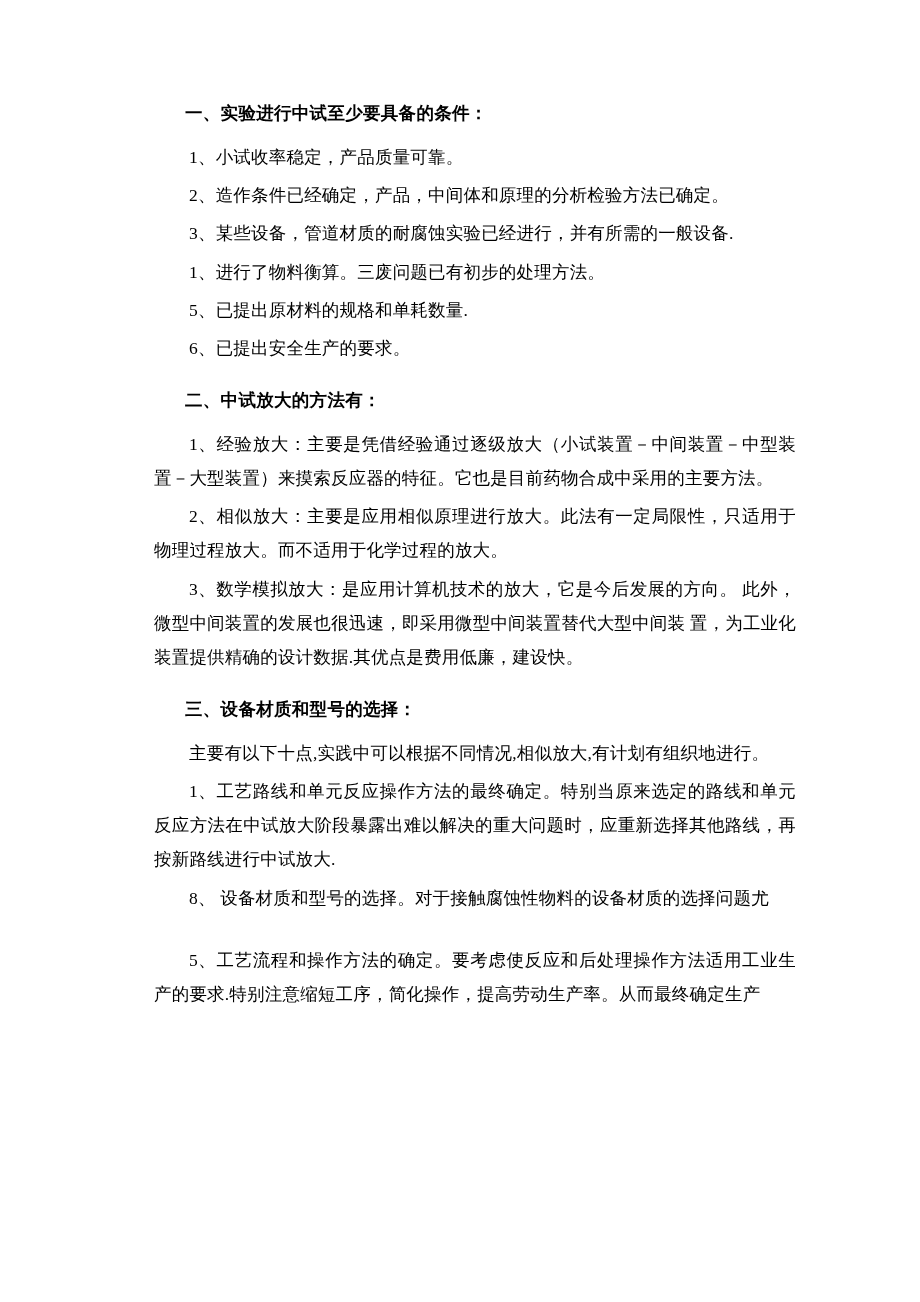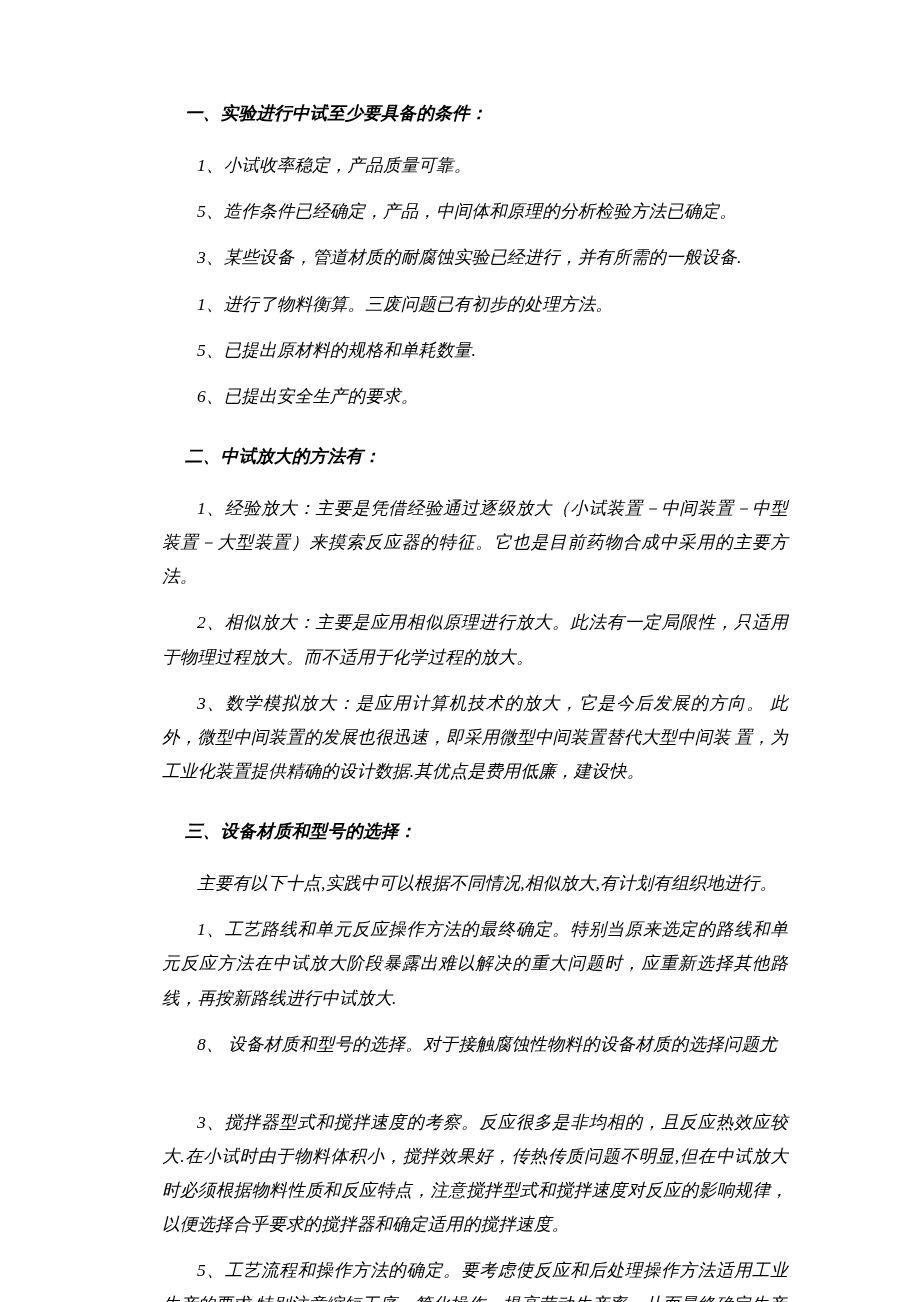"一、实验进行中试至少要具备的条件：" .page { font-style: italic -> none }
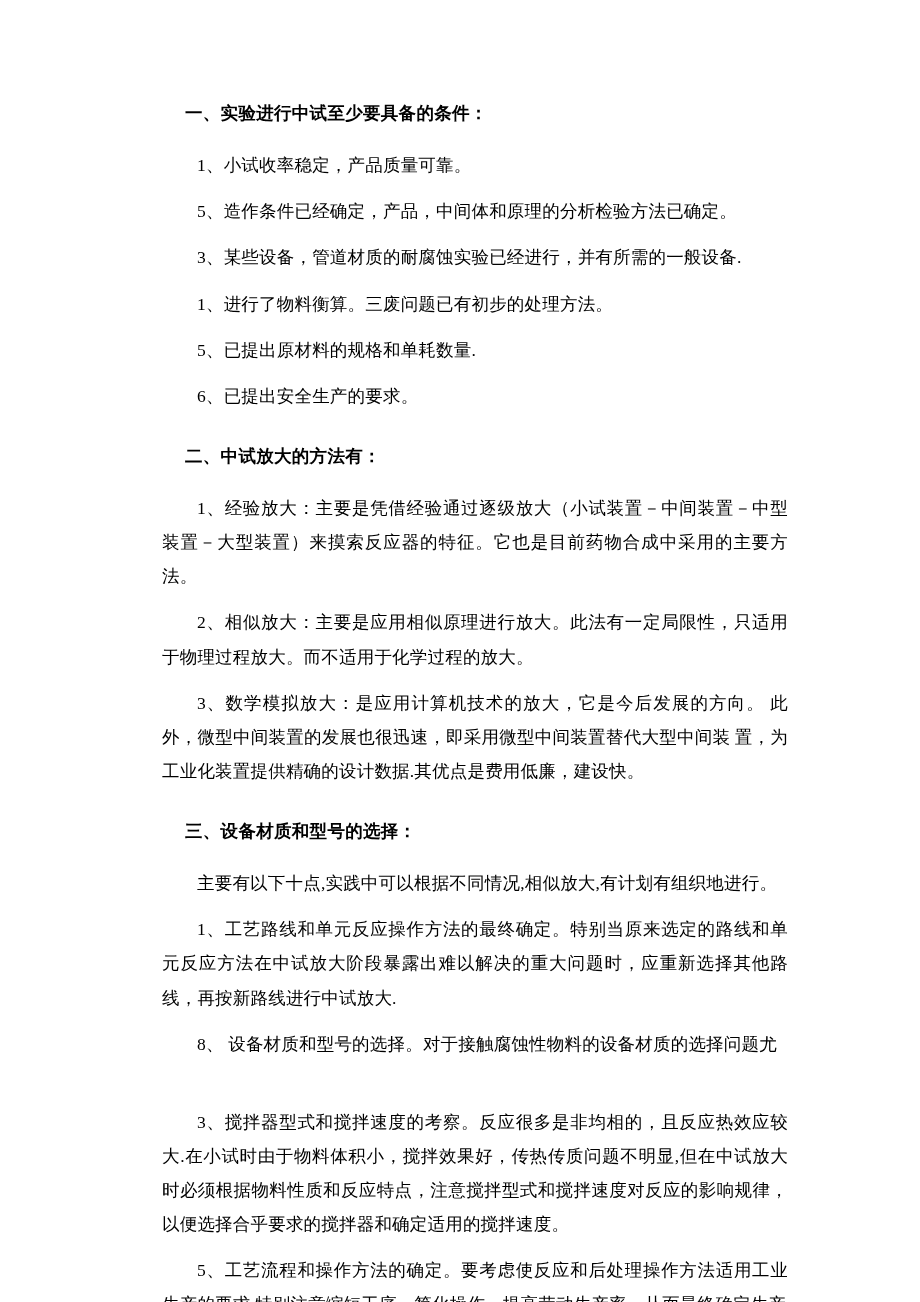"1、小试收率稳定，产品质量可靠。" p.para { margin: 12px -> 4px }
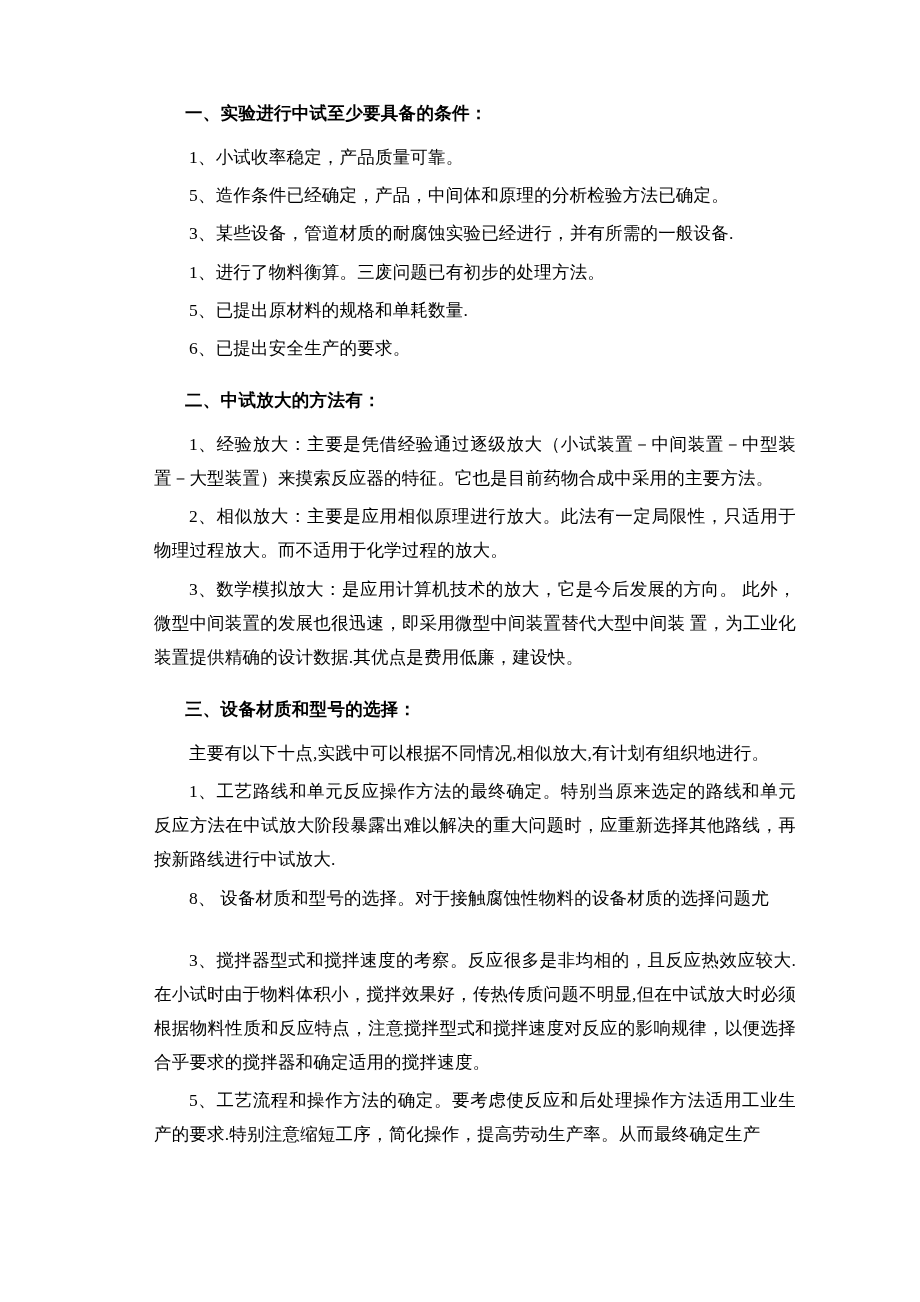"5、造作条件已经确定，产品，中间体和原理的分析检验方法已确定。" p.para { text: 5 -> 2 }
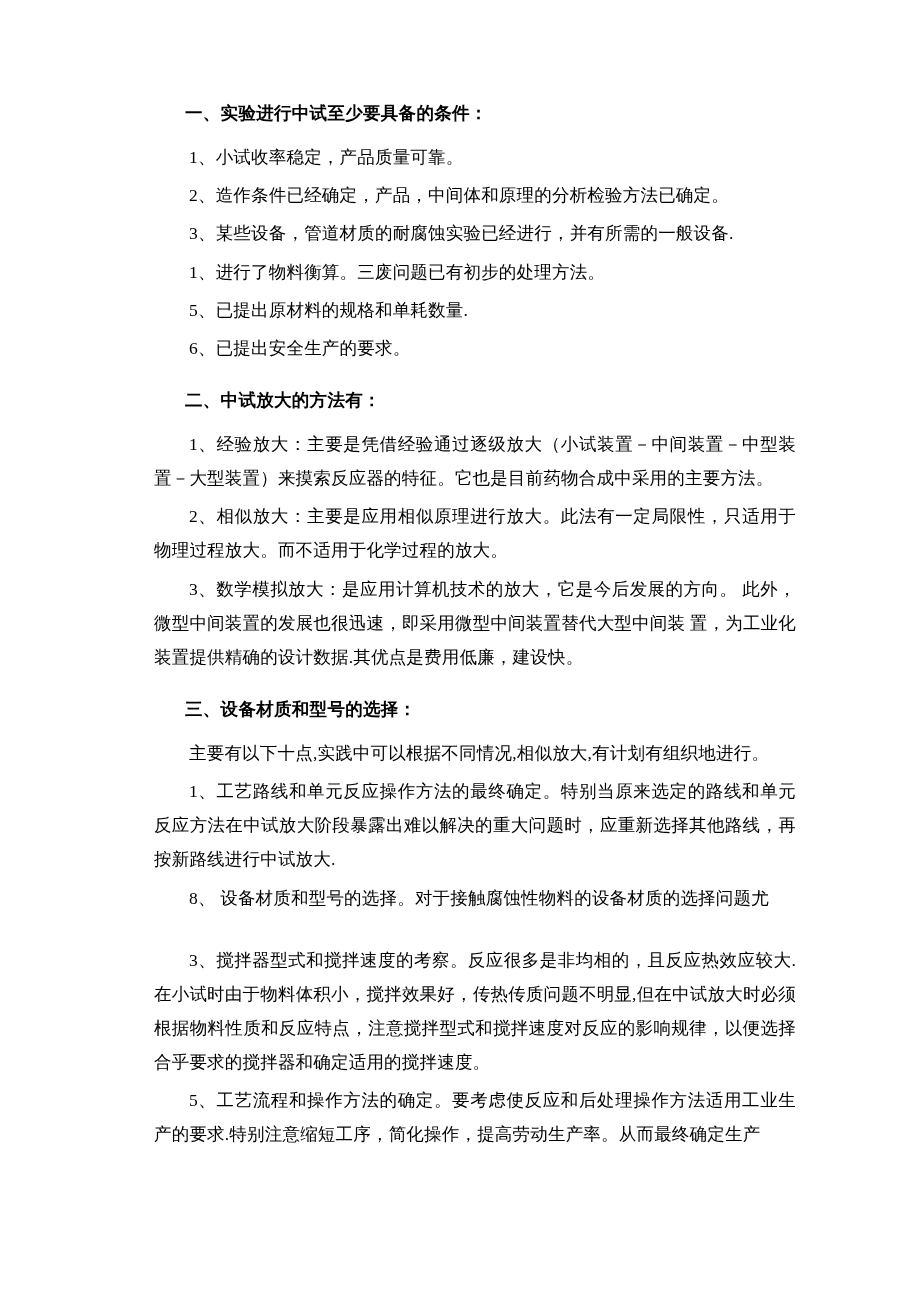"3、搅拌器型式和搅拌速度的考察。反应很多是非均相的，且反应热效应较大.在小试时由" p.para { html: <p>3、搅拌器型式和搅拌速度的考察。反应很多是非均相的，且反应热效应较大.在小试时由于物料体积小，搅拌效果好，传热传质问题不明显,但在中试放大时必须根据物料性质和反应特点，注意搅拌型式和搅拌速度对反应的影响规律，以便选择合乎要求的搅拌器和确定适用的搅拌速度。</p> -> none }
